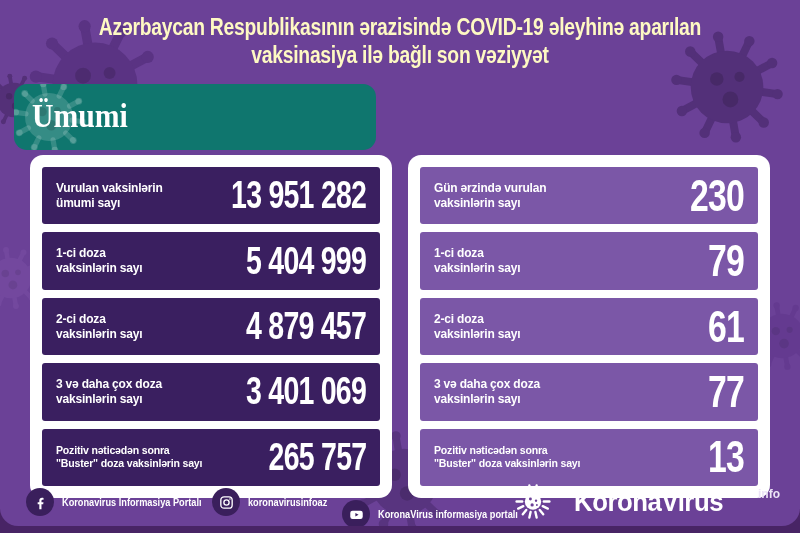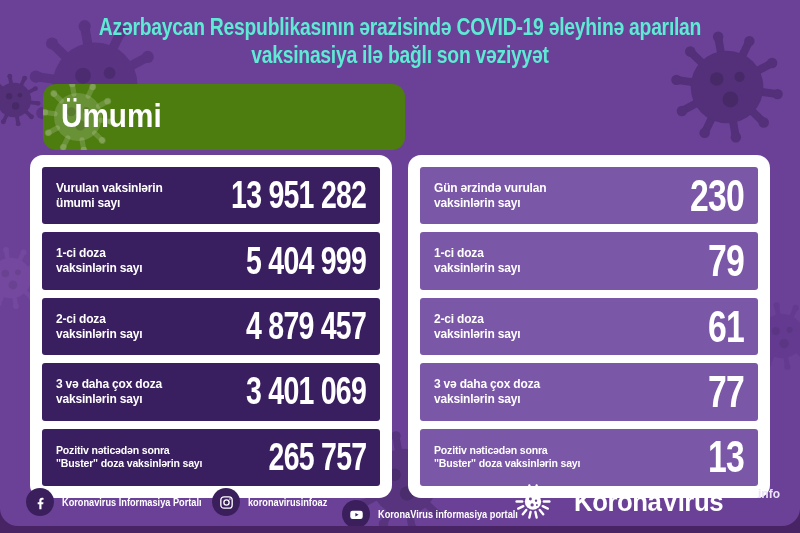"Azərbaycan Respublikasının ərazisində" .title { color: #5eead4 -> #fef9c3 }
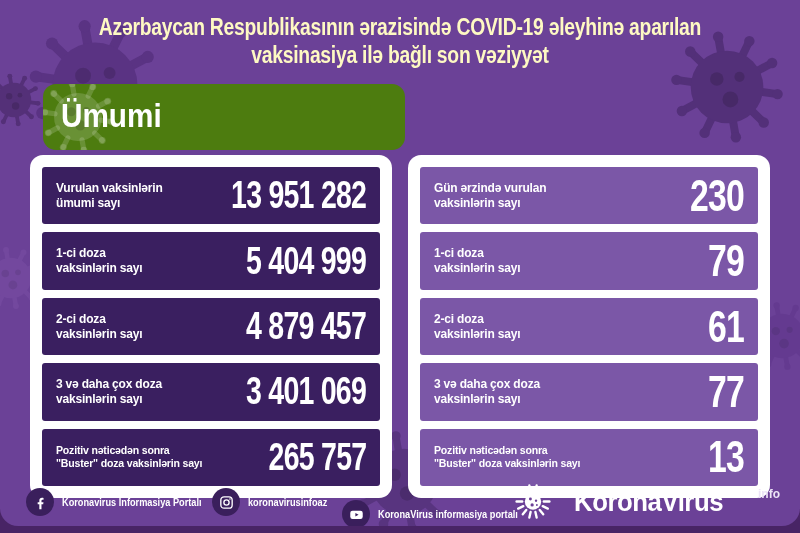"Ümumi" .bar-left { background: #4d7c0f -> #0f766e; font-family: none -> Liberation Serif, serif; left: 43px -> 14px }
